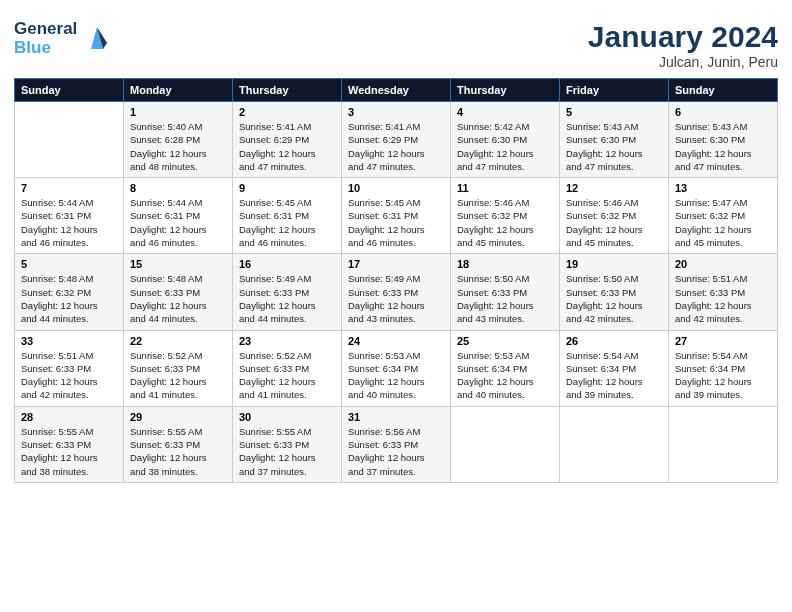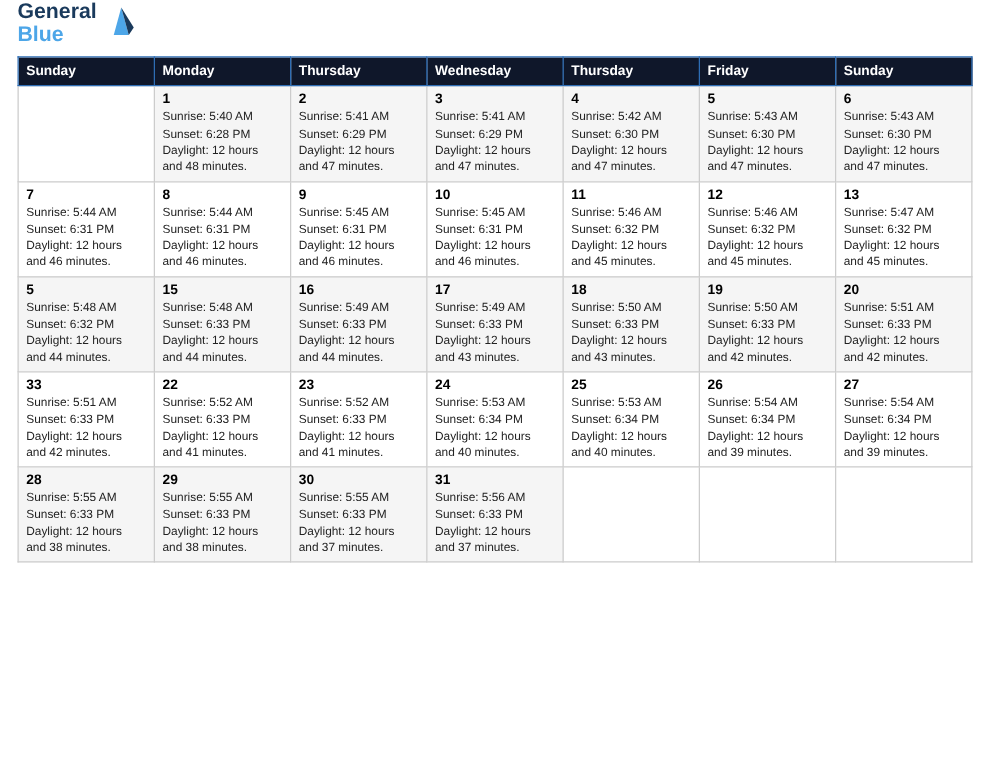"General" .page { padding: 0 14px -> 20px 14px }
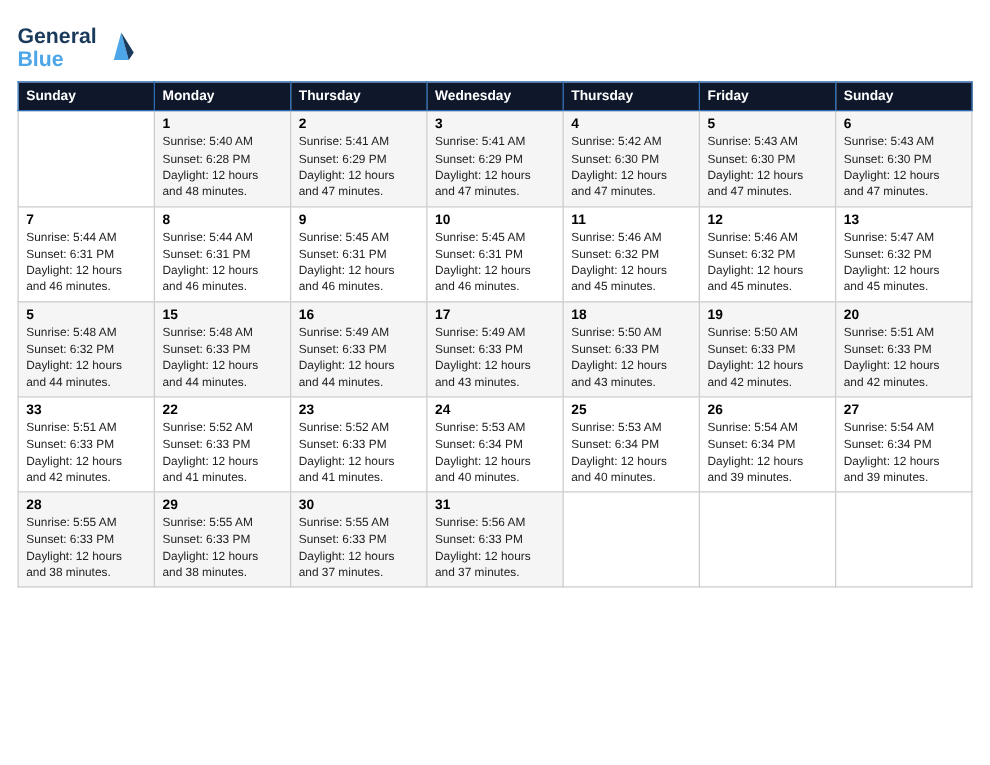"January 2024" div.main-title { html: none -> <div>January 2024</div> }
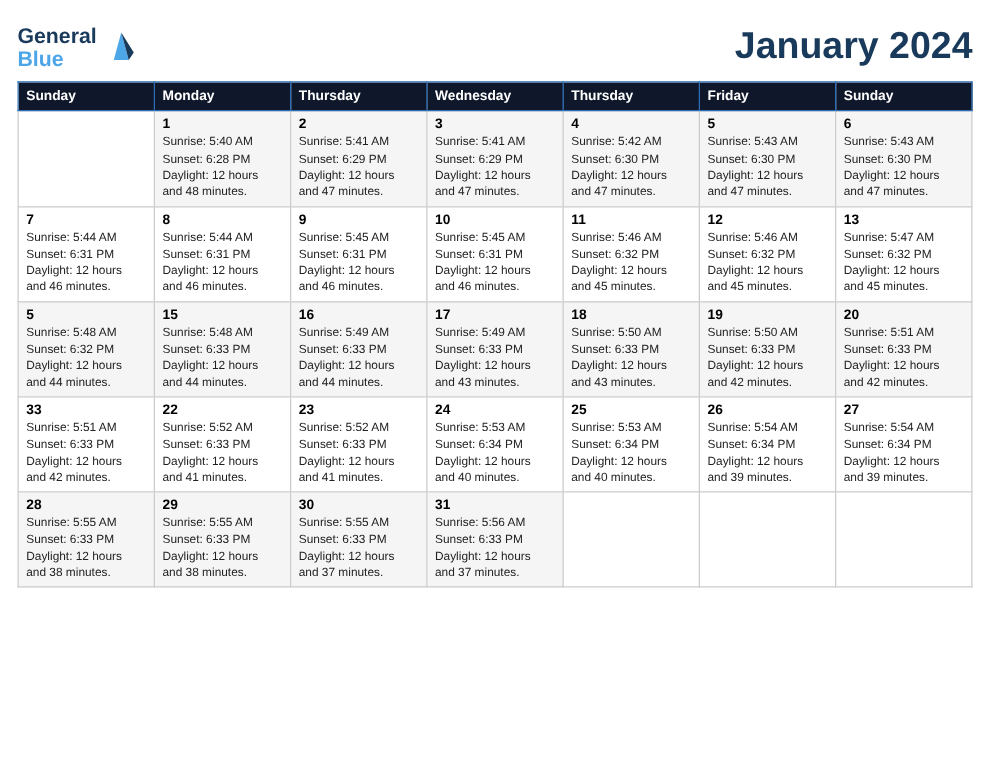"Julcan, Junin, Peru" div.subtitle { html: none -> <div>Julcan, Junin, Peru</div> }
